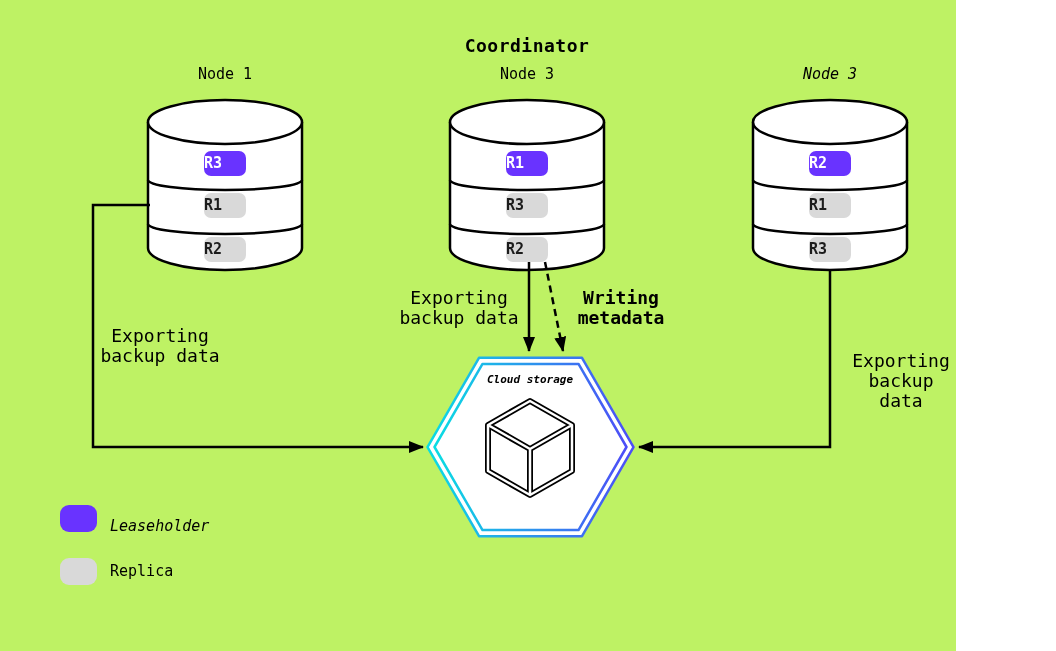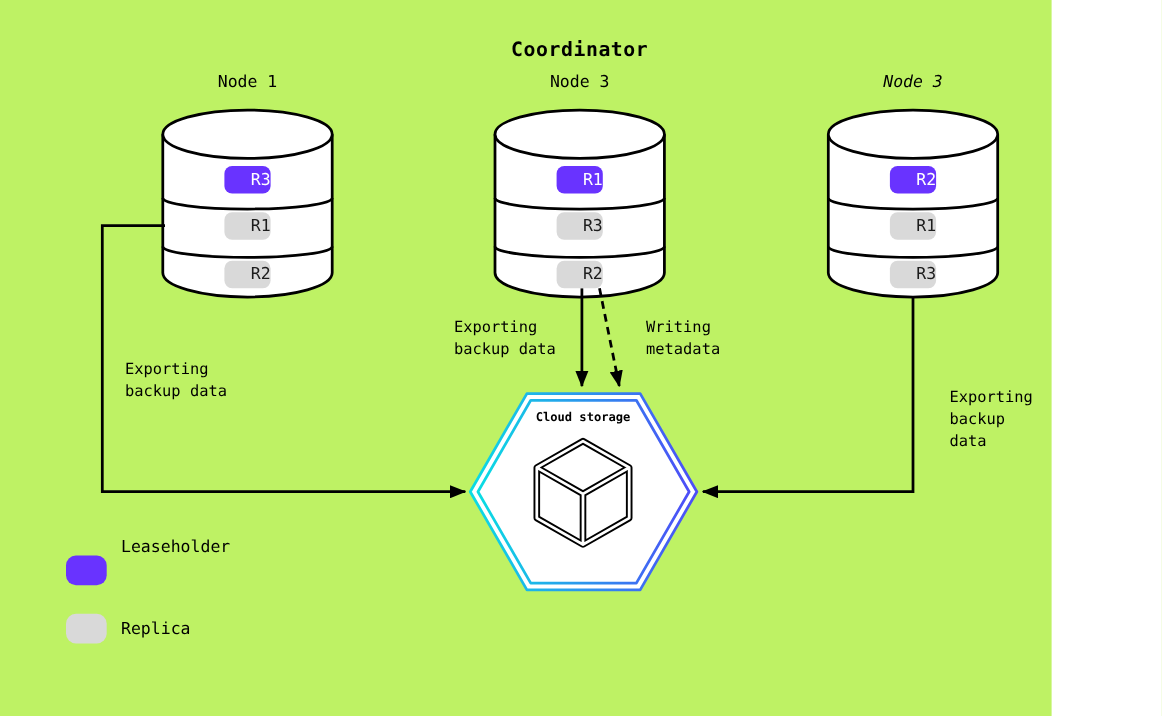"R3" .badge { font-weight: normal -> bold; text-align: right -> left }
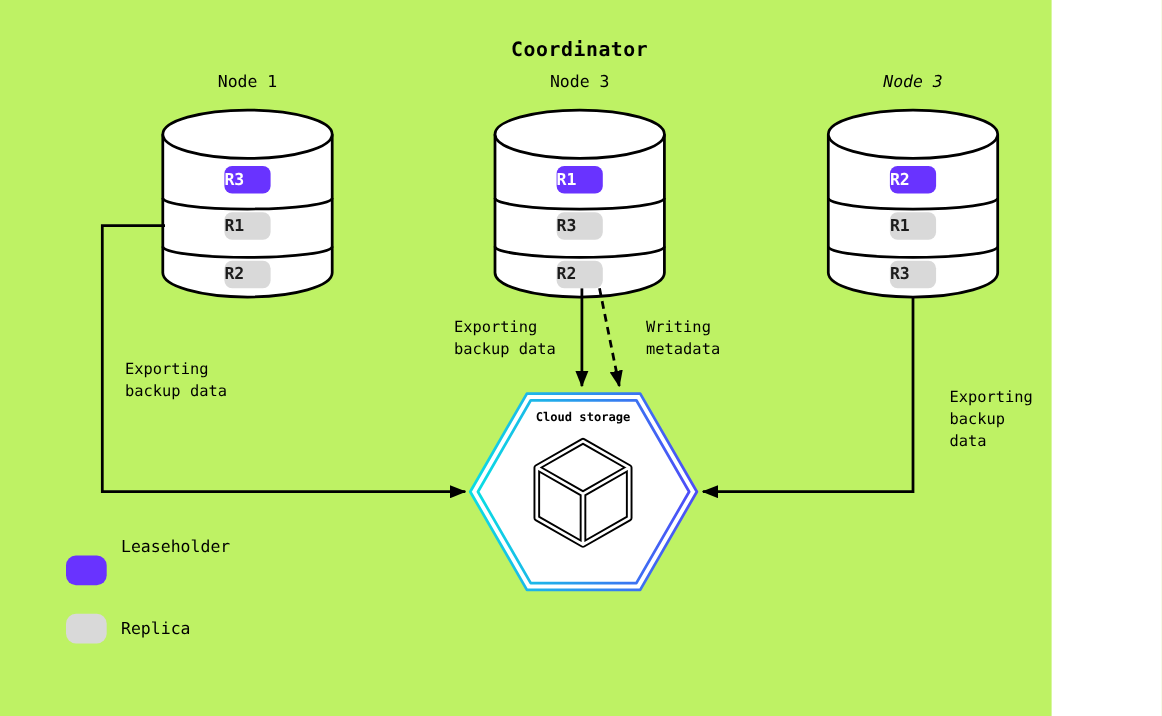"Exporting" .edge-label { font-size: 14px -> 18px; text-align: none -> center }
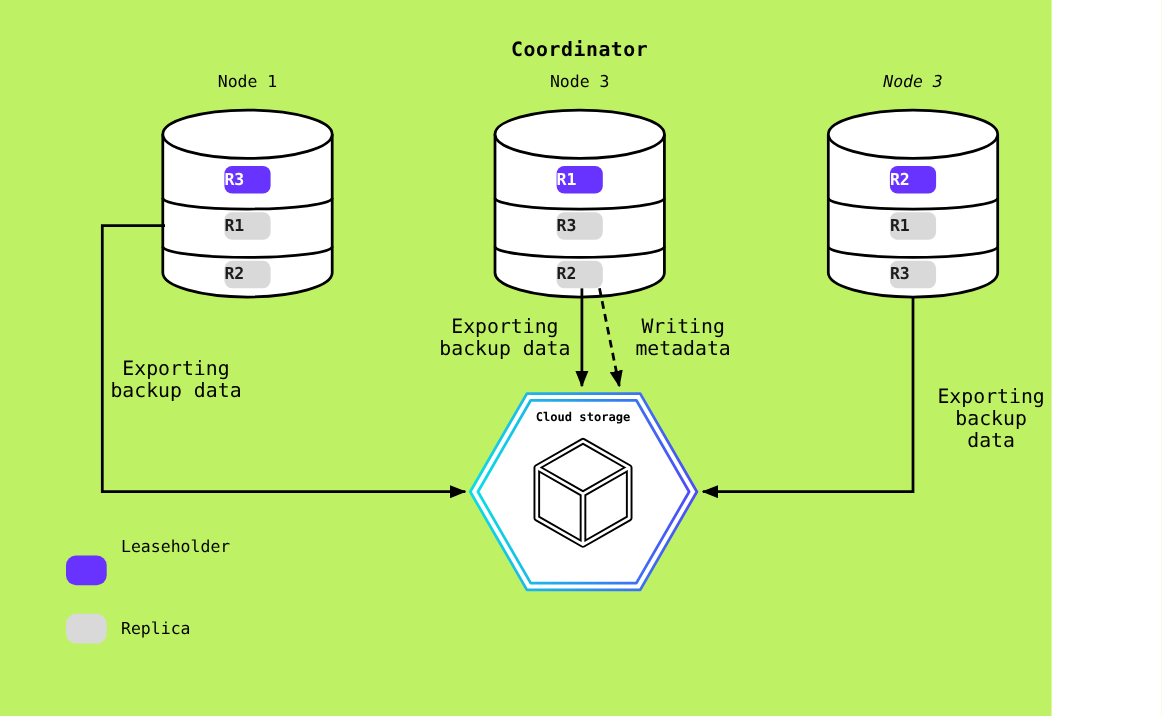"Writing" div.label { font-weight: none -> bold }
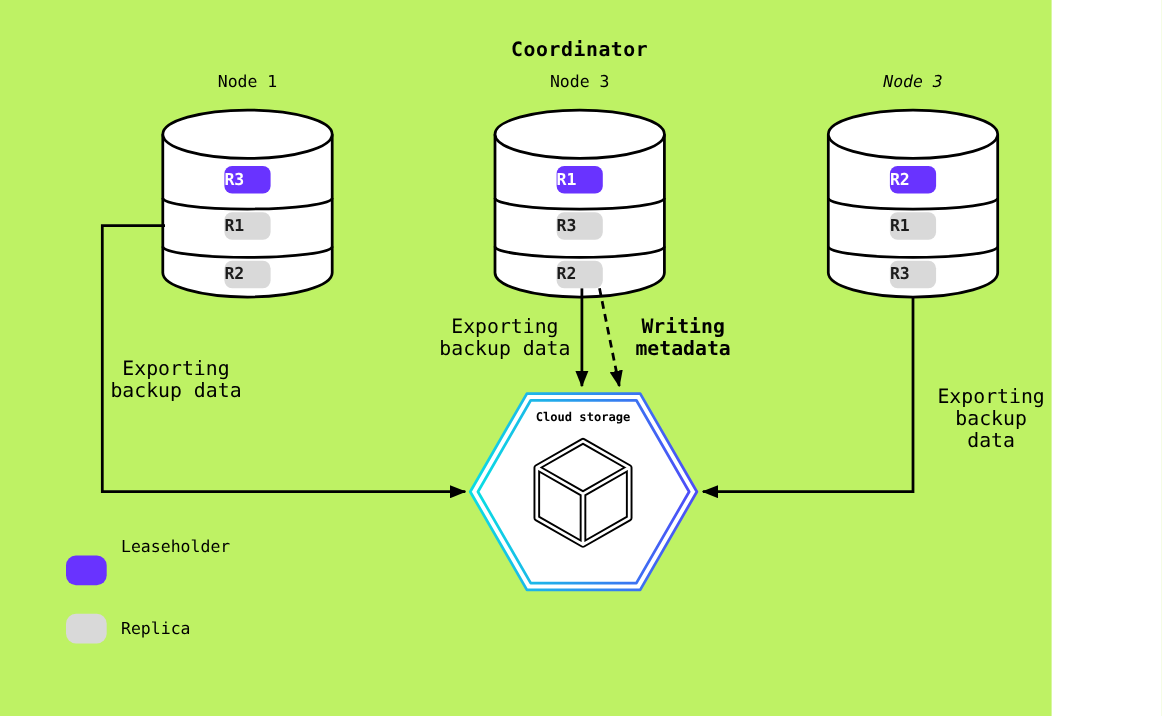"Cloud storage" .cloud-label { font-style: none -> italic }
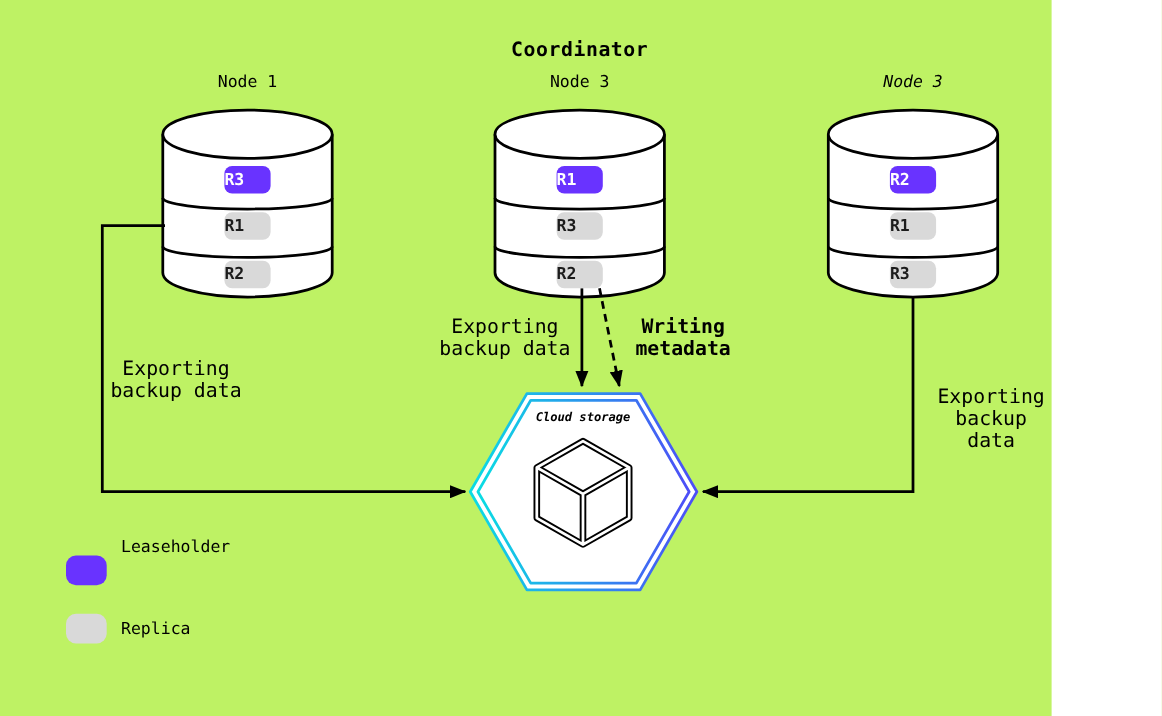"Leaseholder" div.label { font-style: none -> italic; top: 488px -> 517px }
